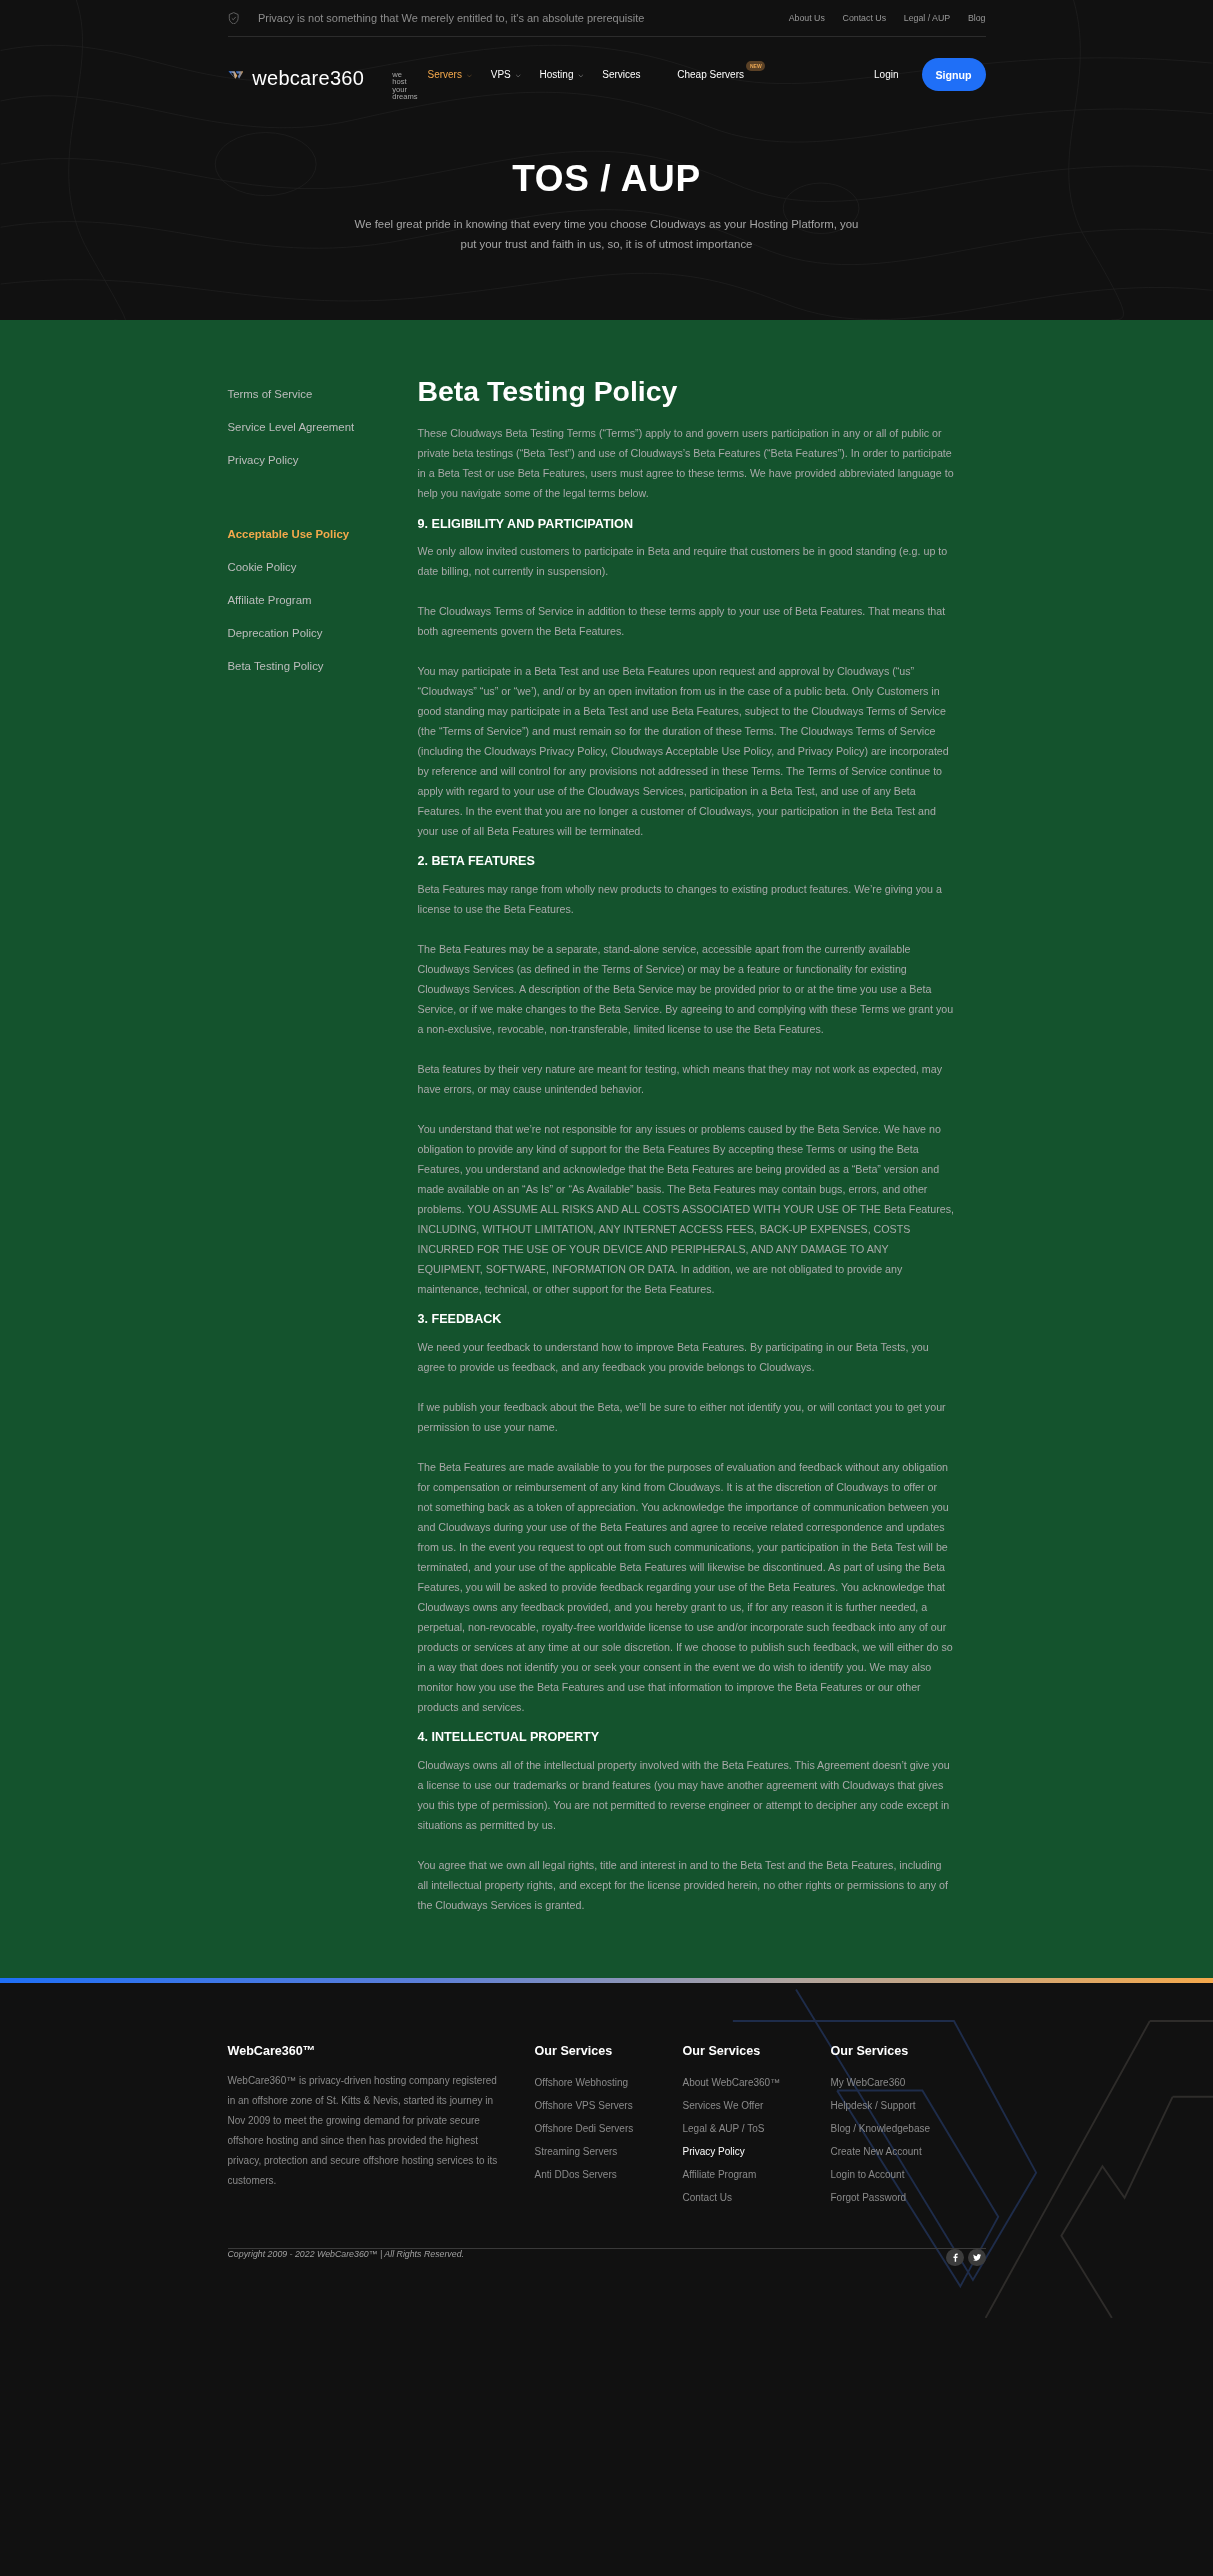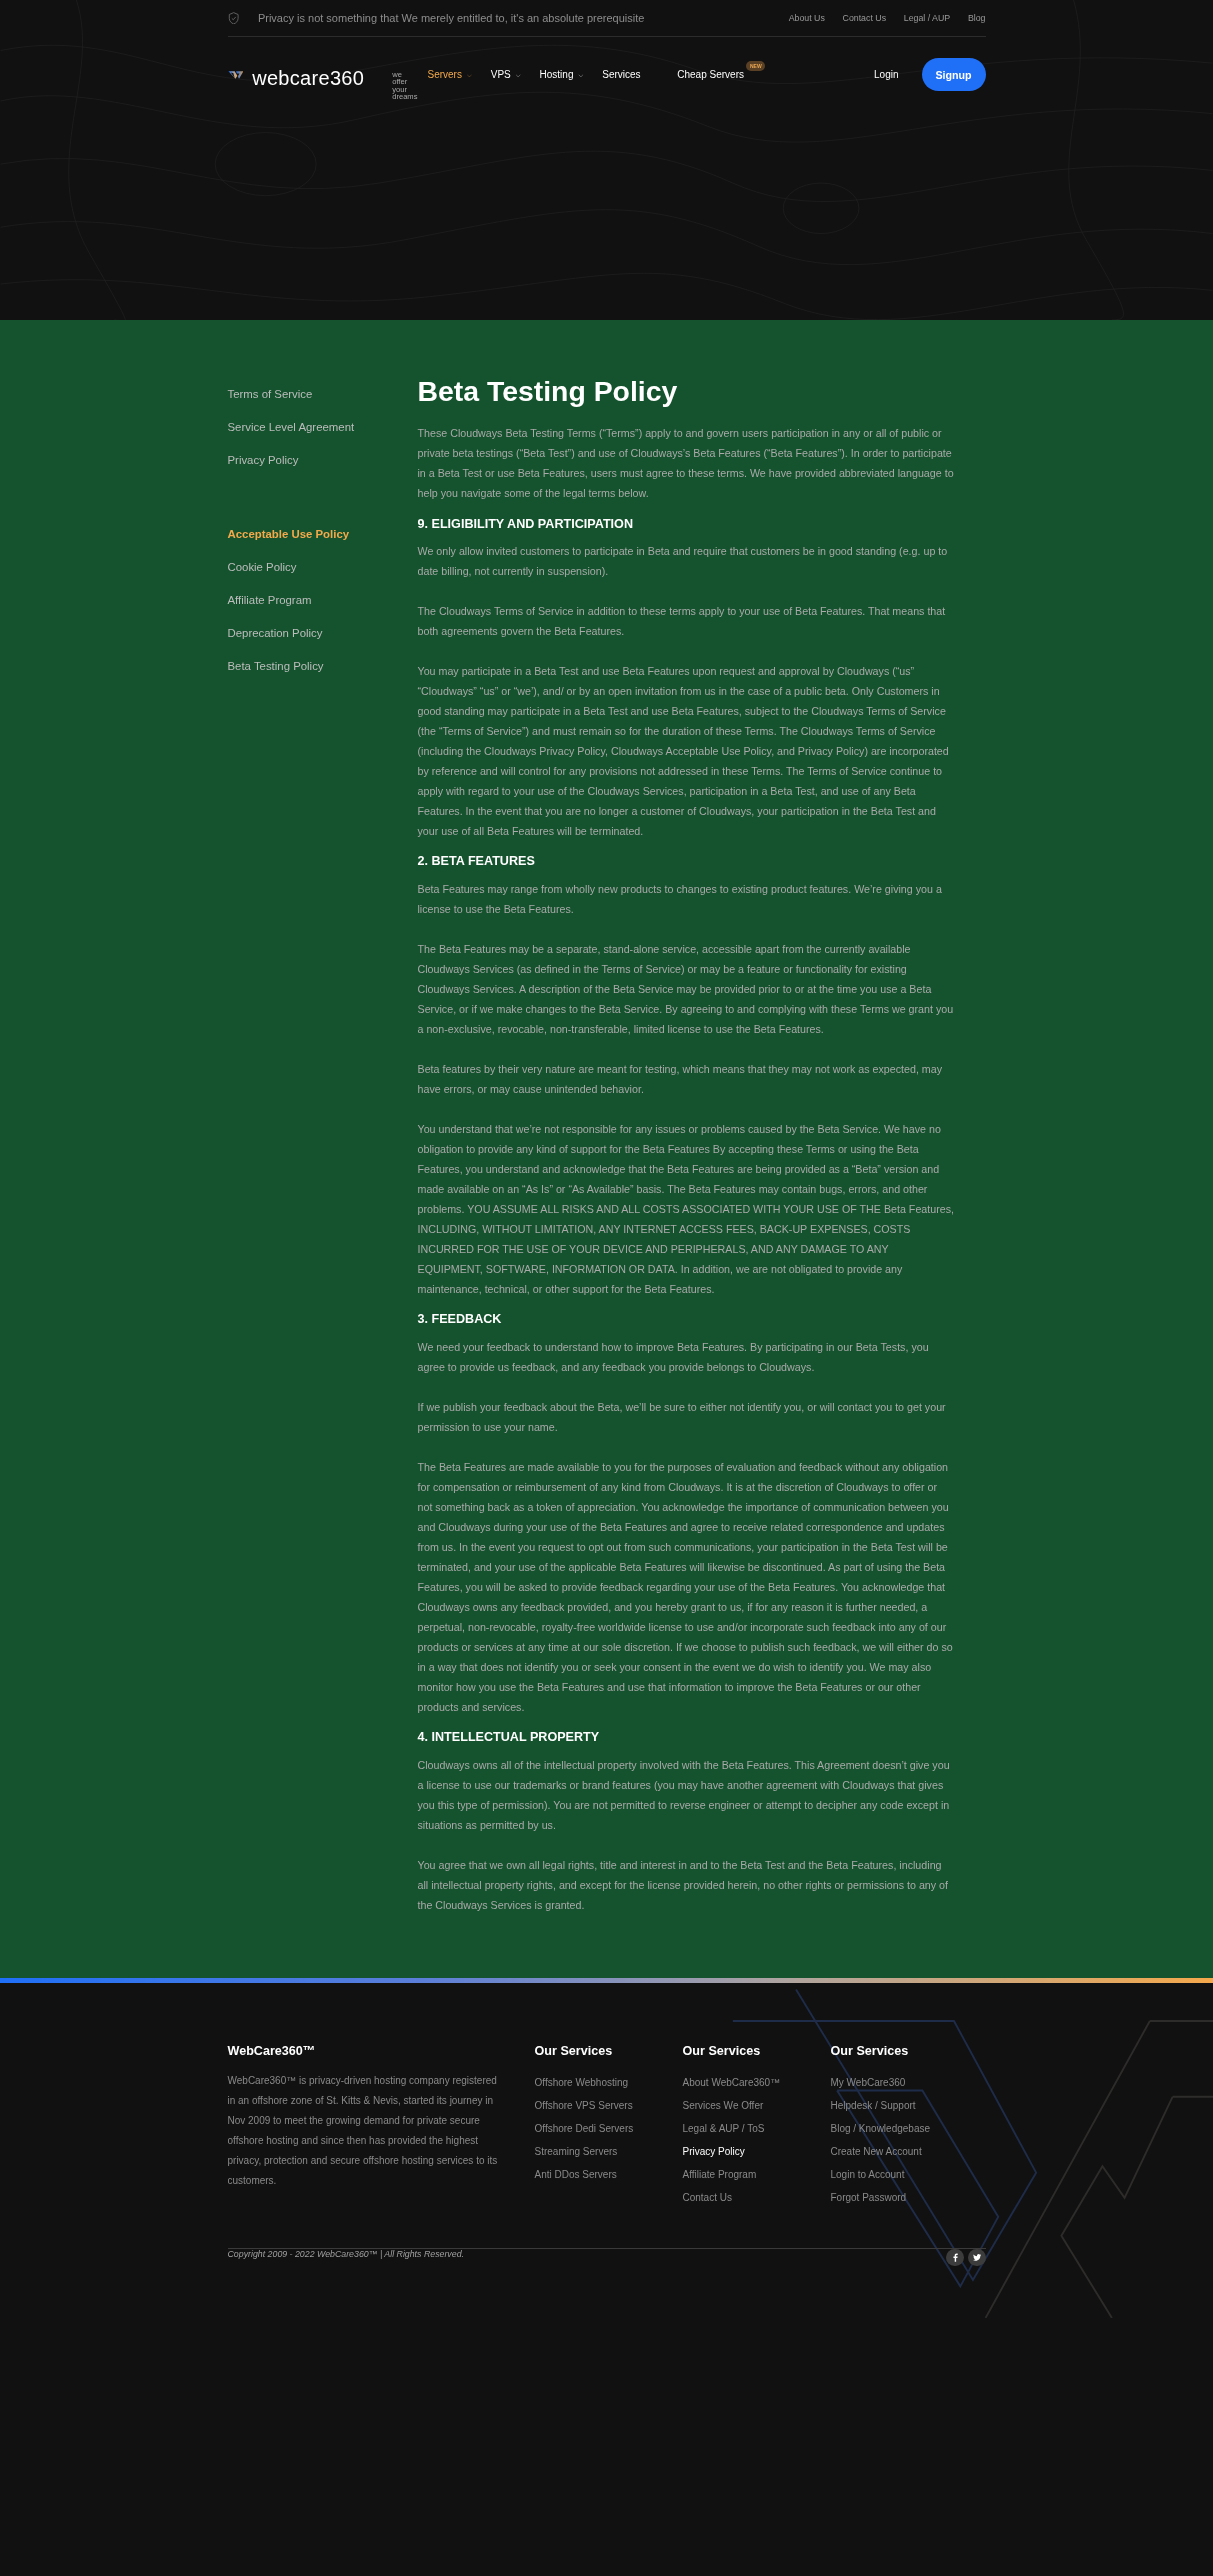"we offer your dreams" span.logo-tag { text: offer -> host }
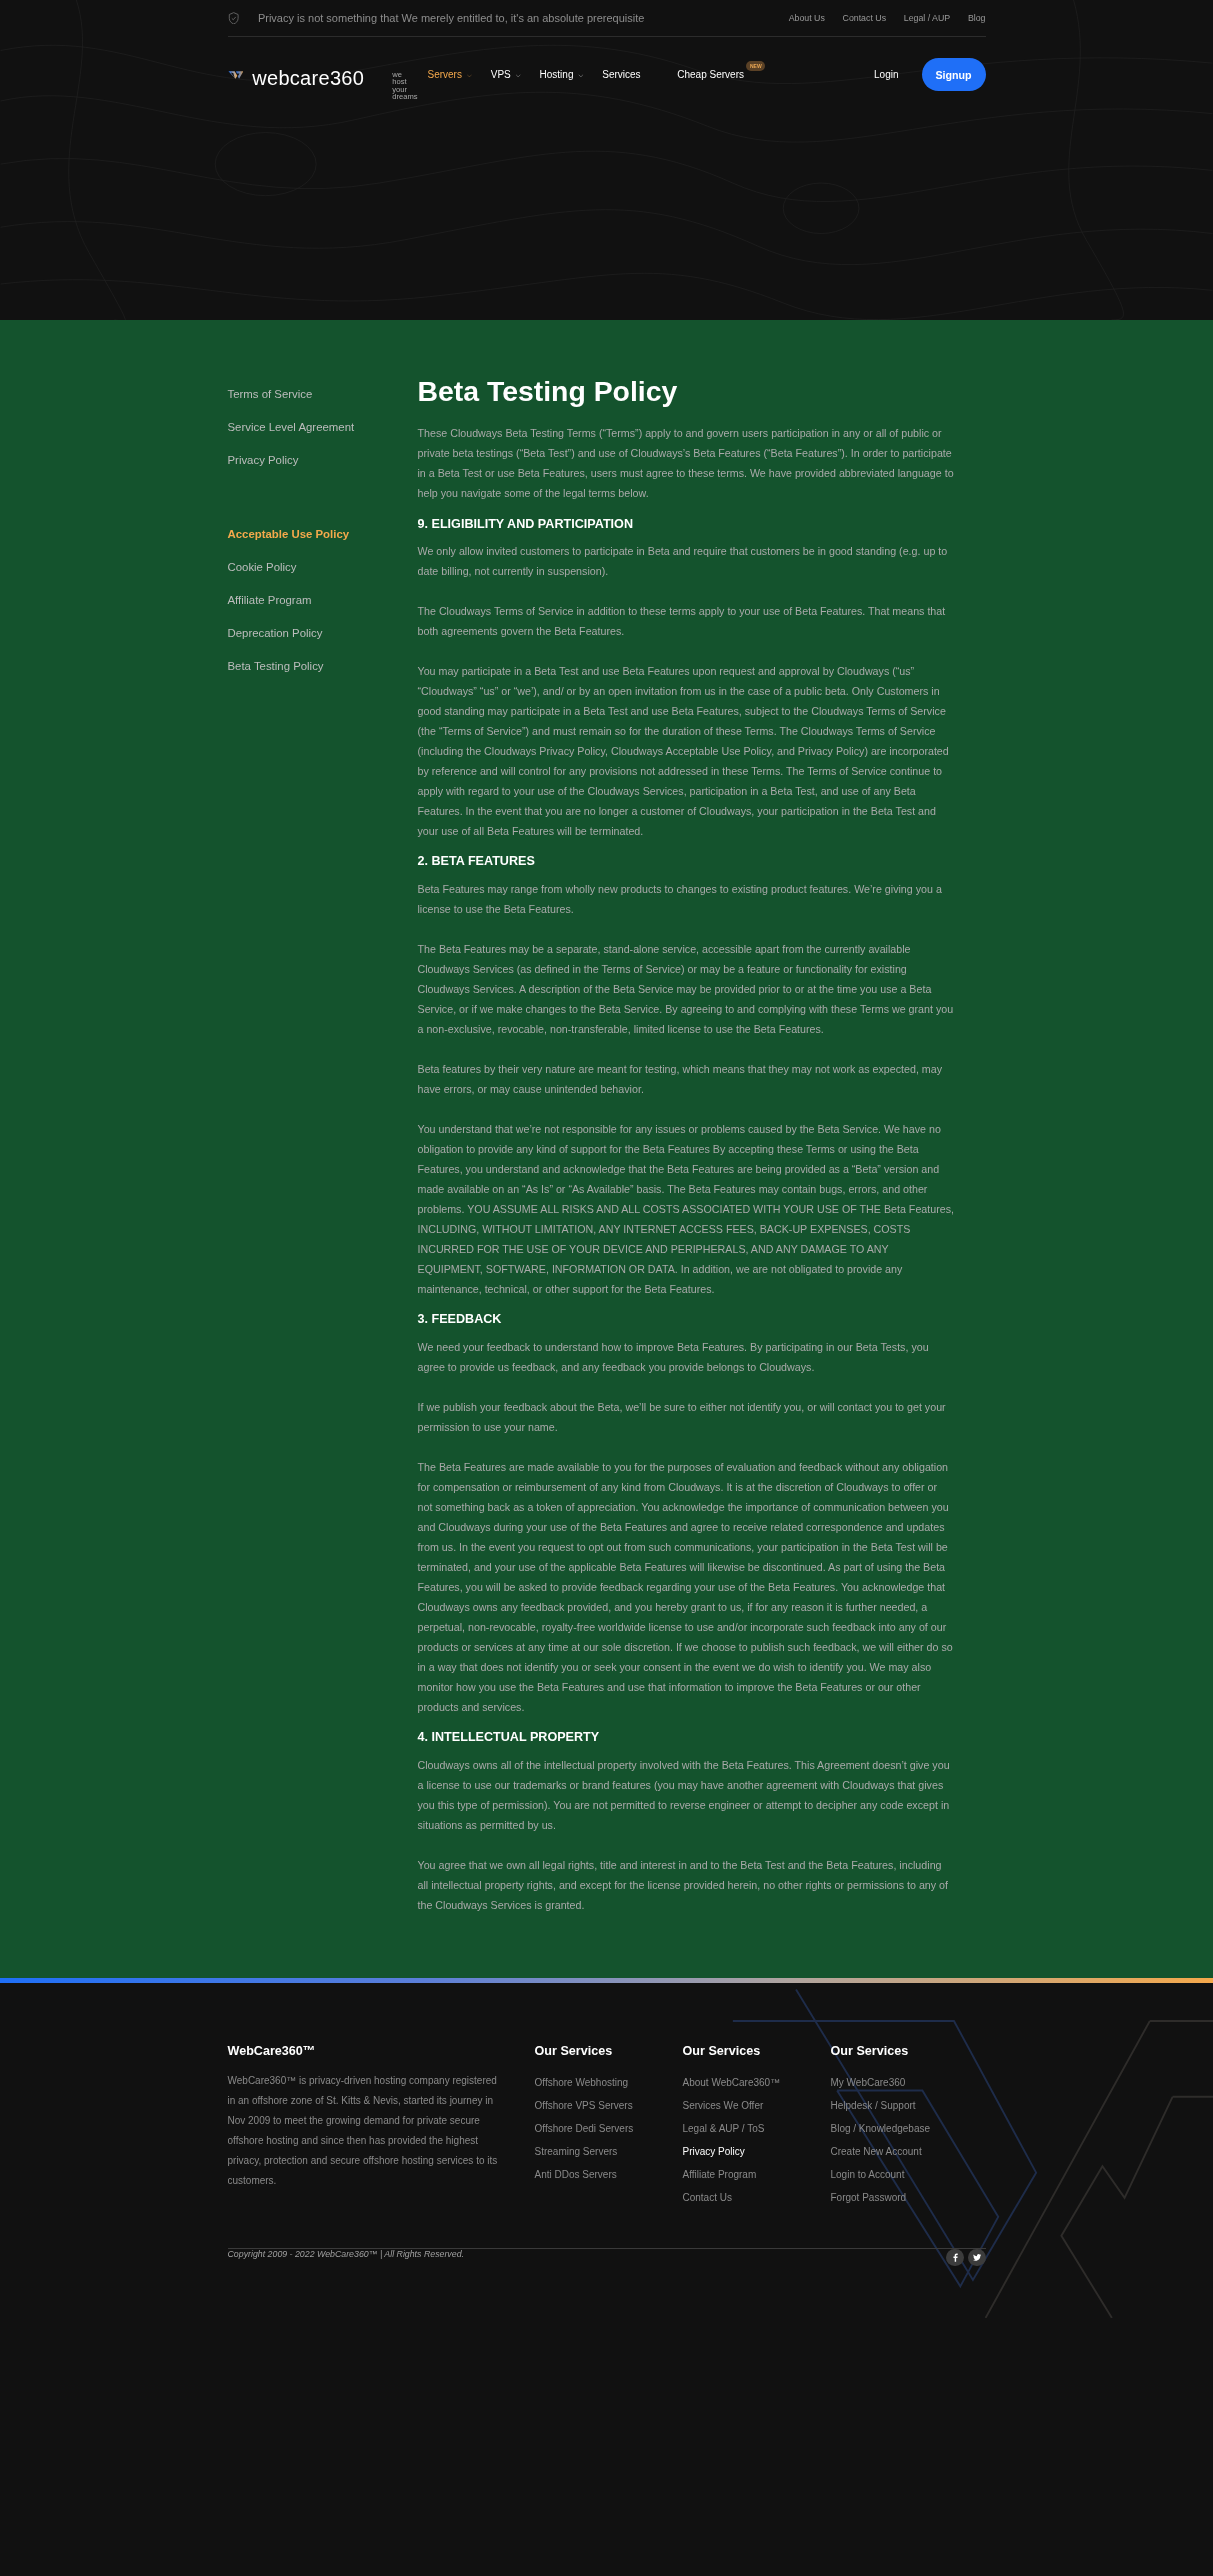"TOS / AUP" div.hero-title { html: none -> <div> <h1>TOS / AUP</h1> <p>We feel great pride in knowing that every time you choose Cloudways as your Hosting Platform, you put your trust and faith in us, so, it is of utmost importance</p> </div> }
